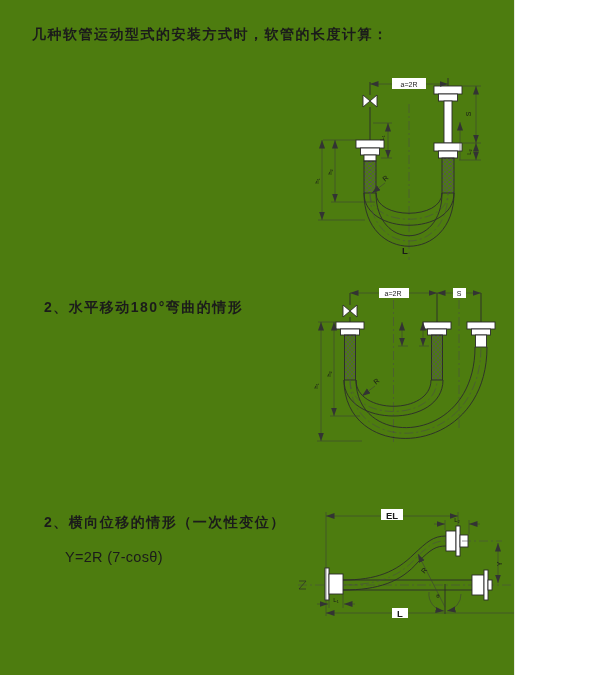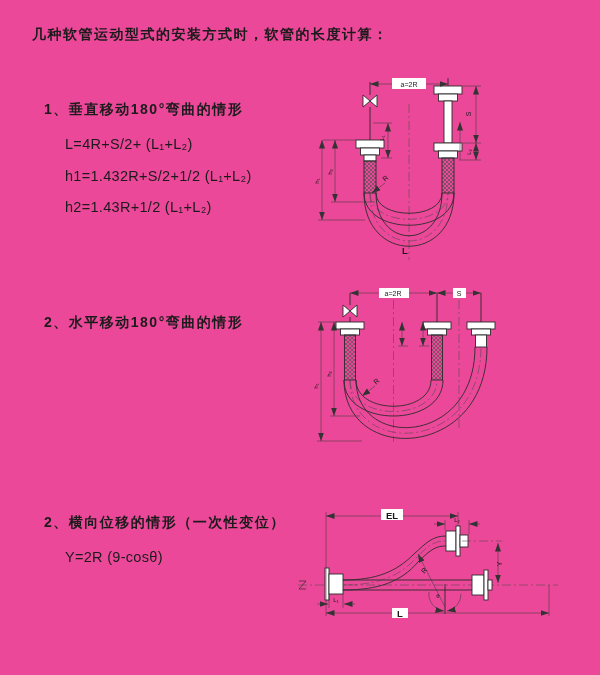"几种软管运动型式的安装方式时，软管的长度计算：" .page { background: #ec4899 -> #4d7c0f; width: 600px -> 514px }
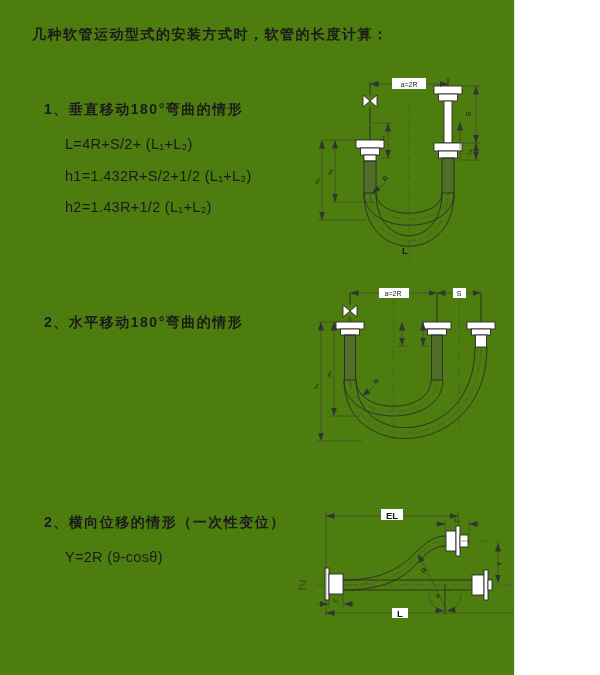"1、垂直移动180°弯曲的情形" section.sec { html: <section> <div>1、垂直移动180°弯曲的情形</div> <div>L=4R+S/2+ (L₁+L₂)</div> <div>h1=1.432R+S/2+1/2 (L₁+L₂)</div> <div>h2=1.43R+1/2 (L₁+L₂)</div> </section> -> none }
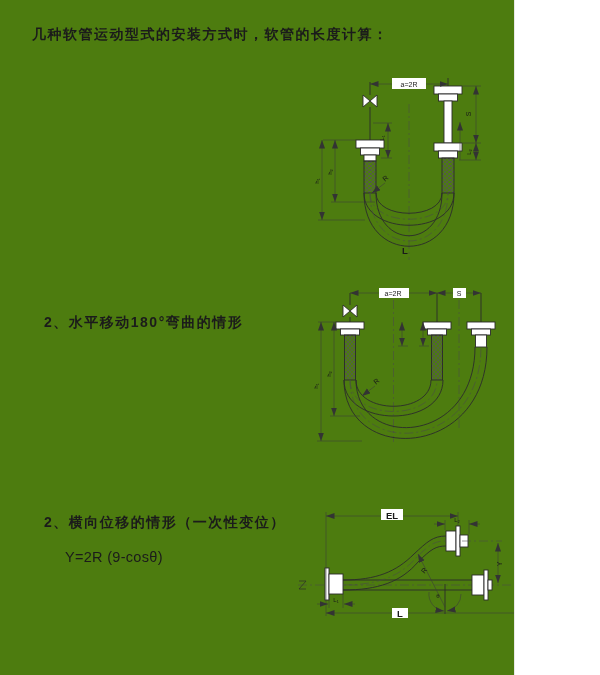"2、水平移动180°弯曲的情形" #sec2 { top: 314px -> 299px }
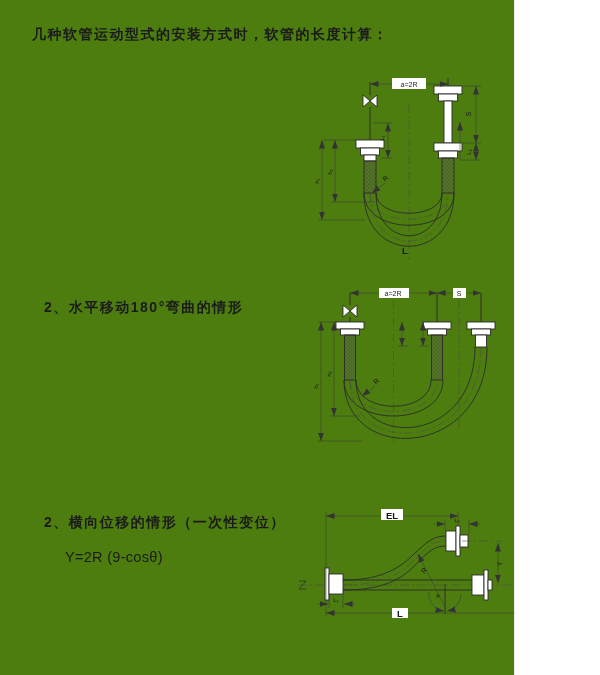"Y=2R (9-cosθ)" div.f { text: 9-cosθ -> 7-cosθ }
